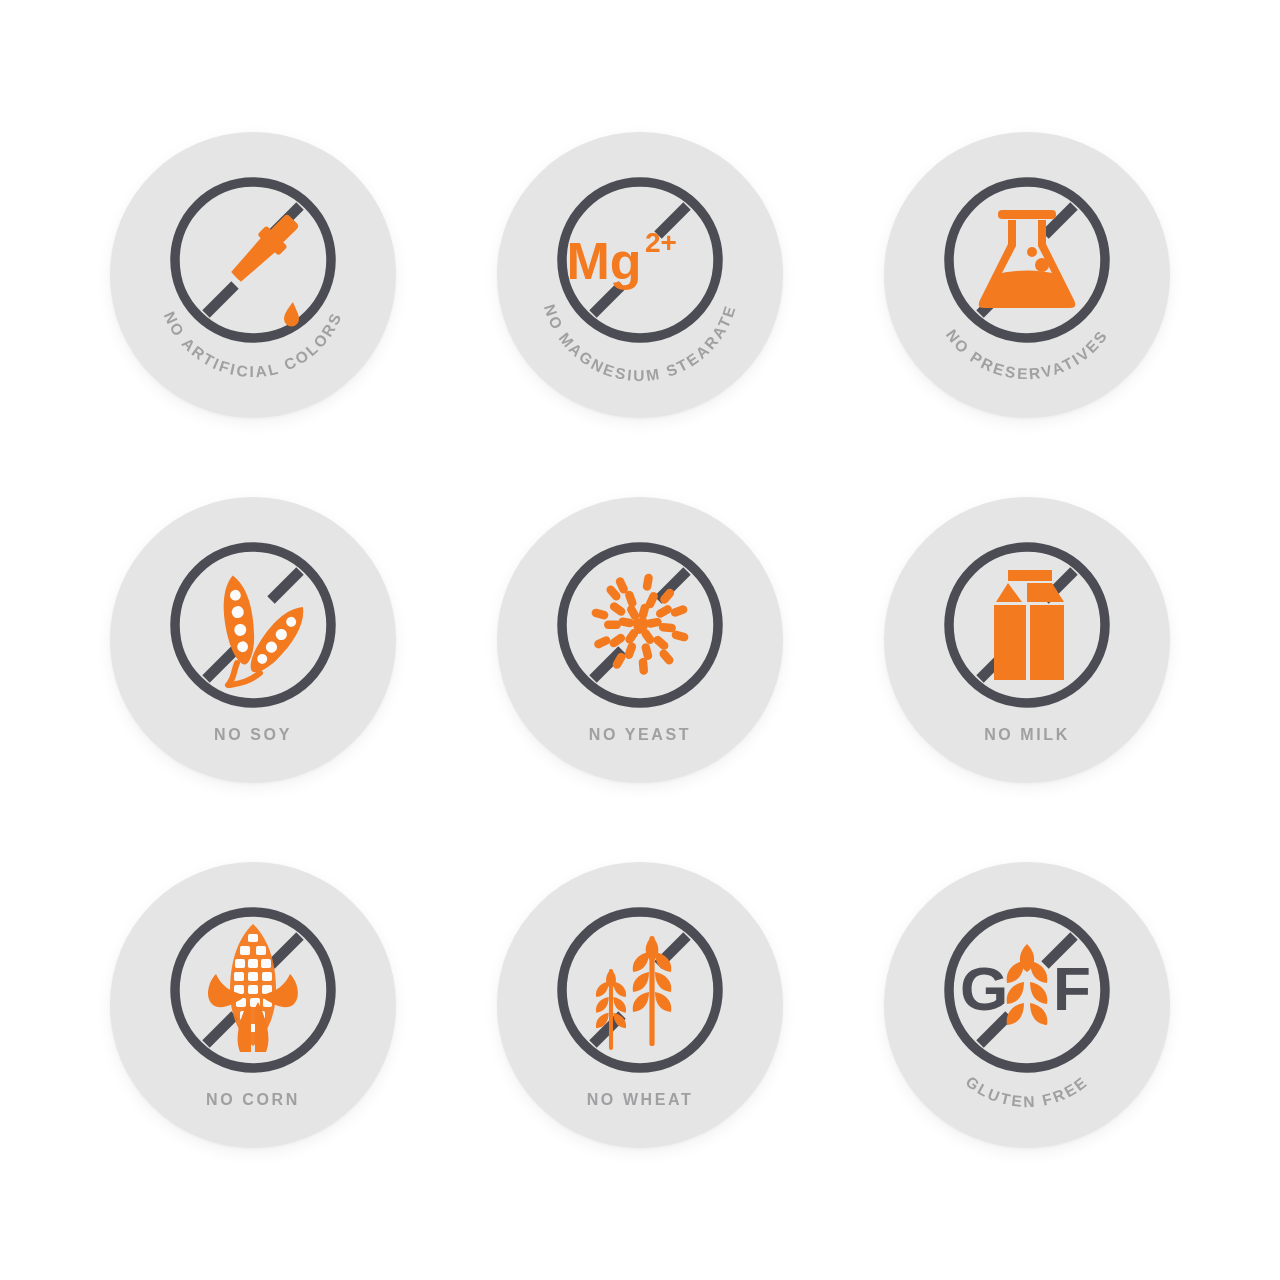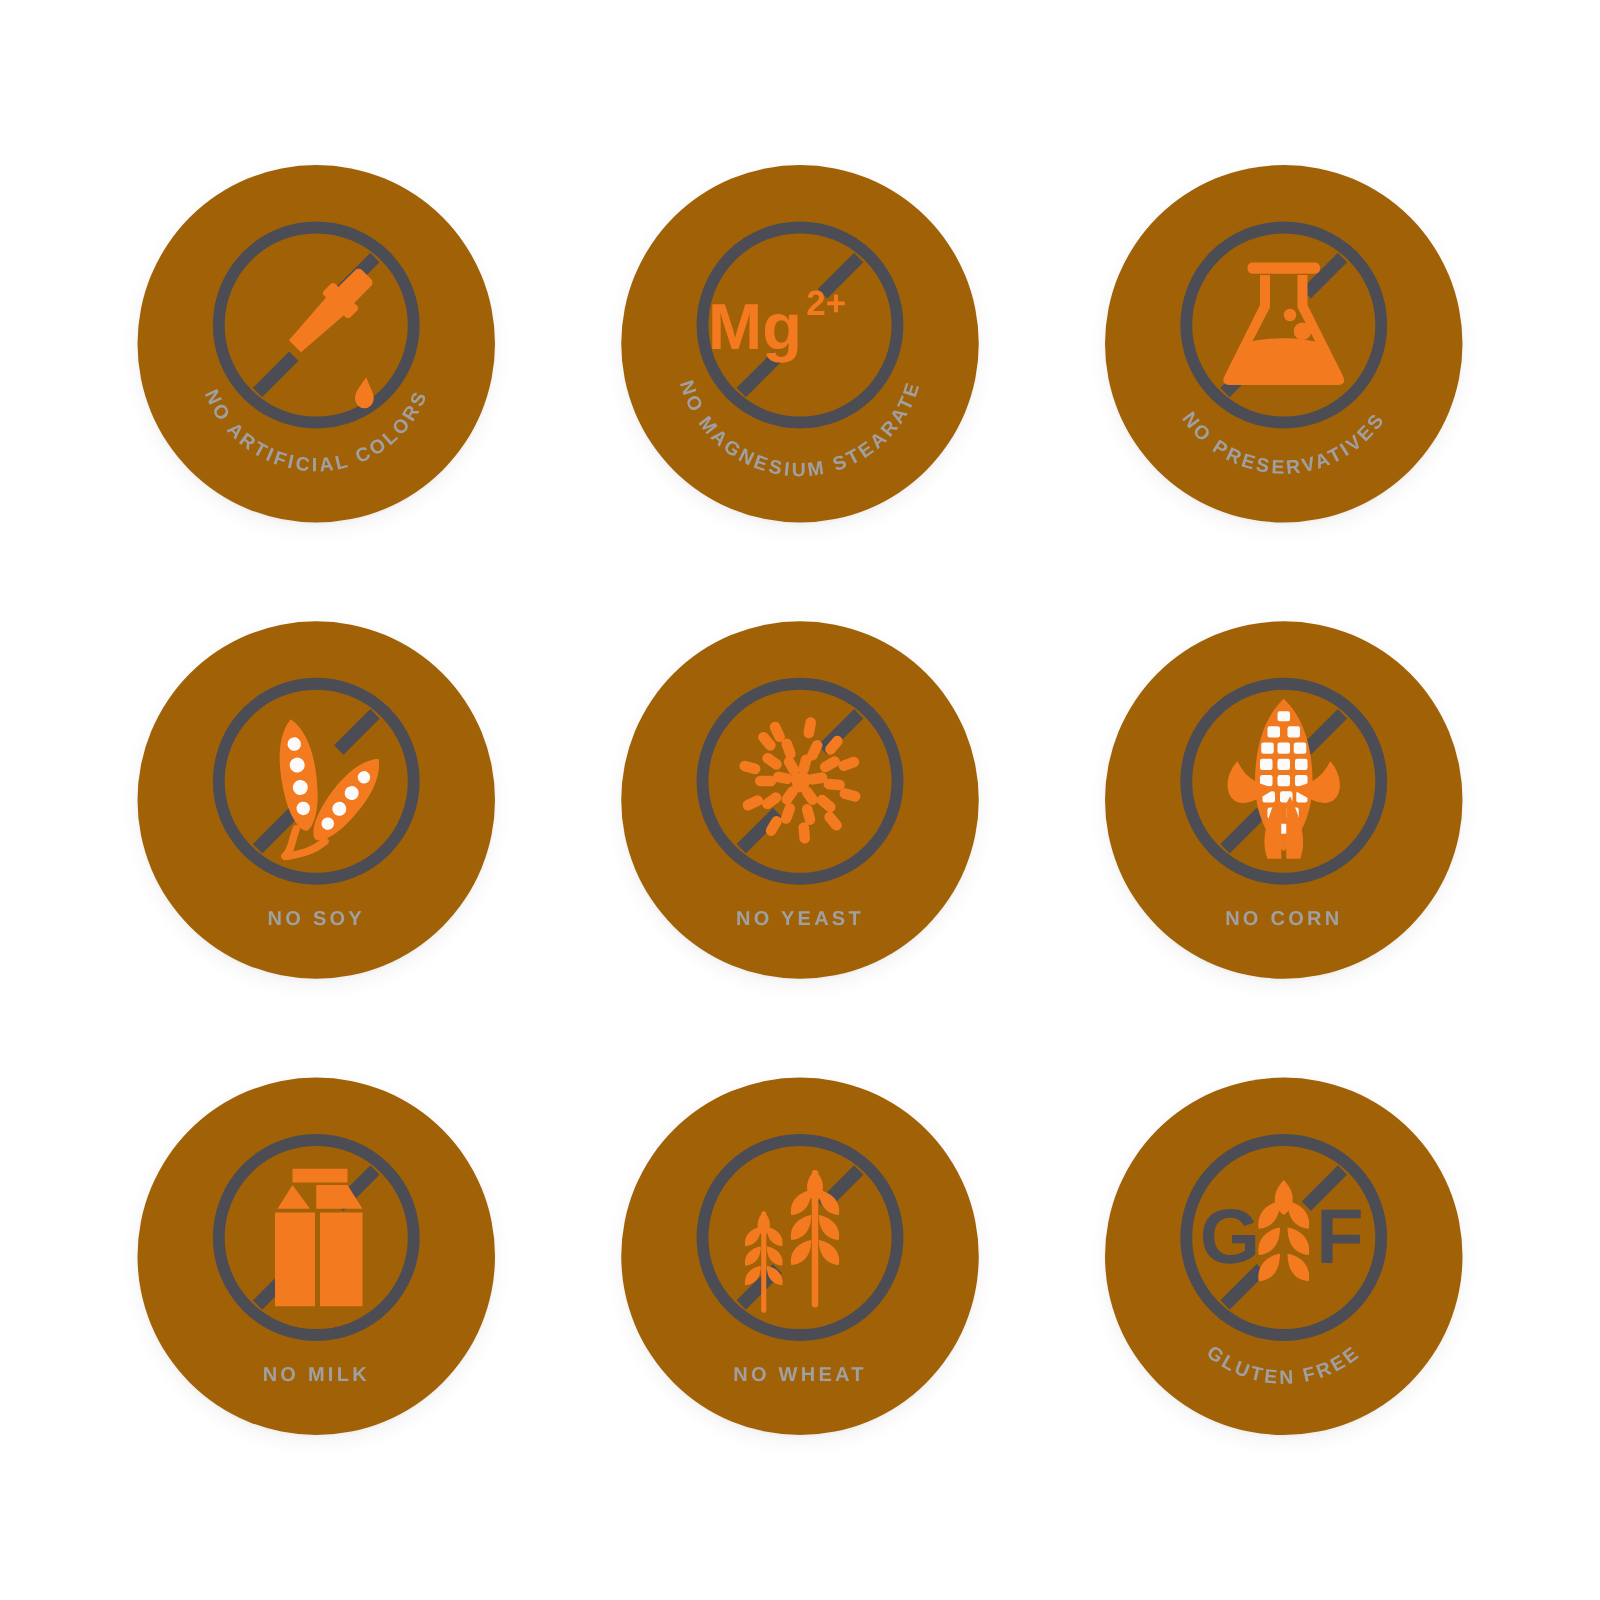"Mg" .badge { background: #a16207 -> #e5e5e5 }
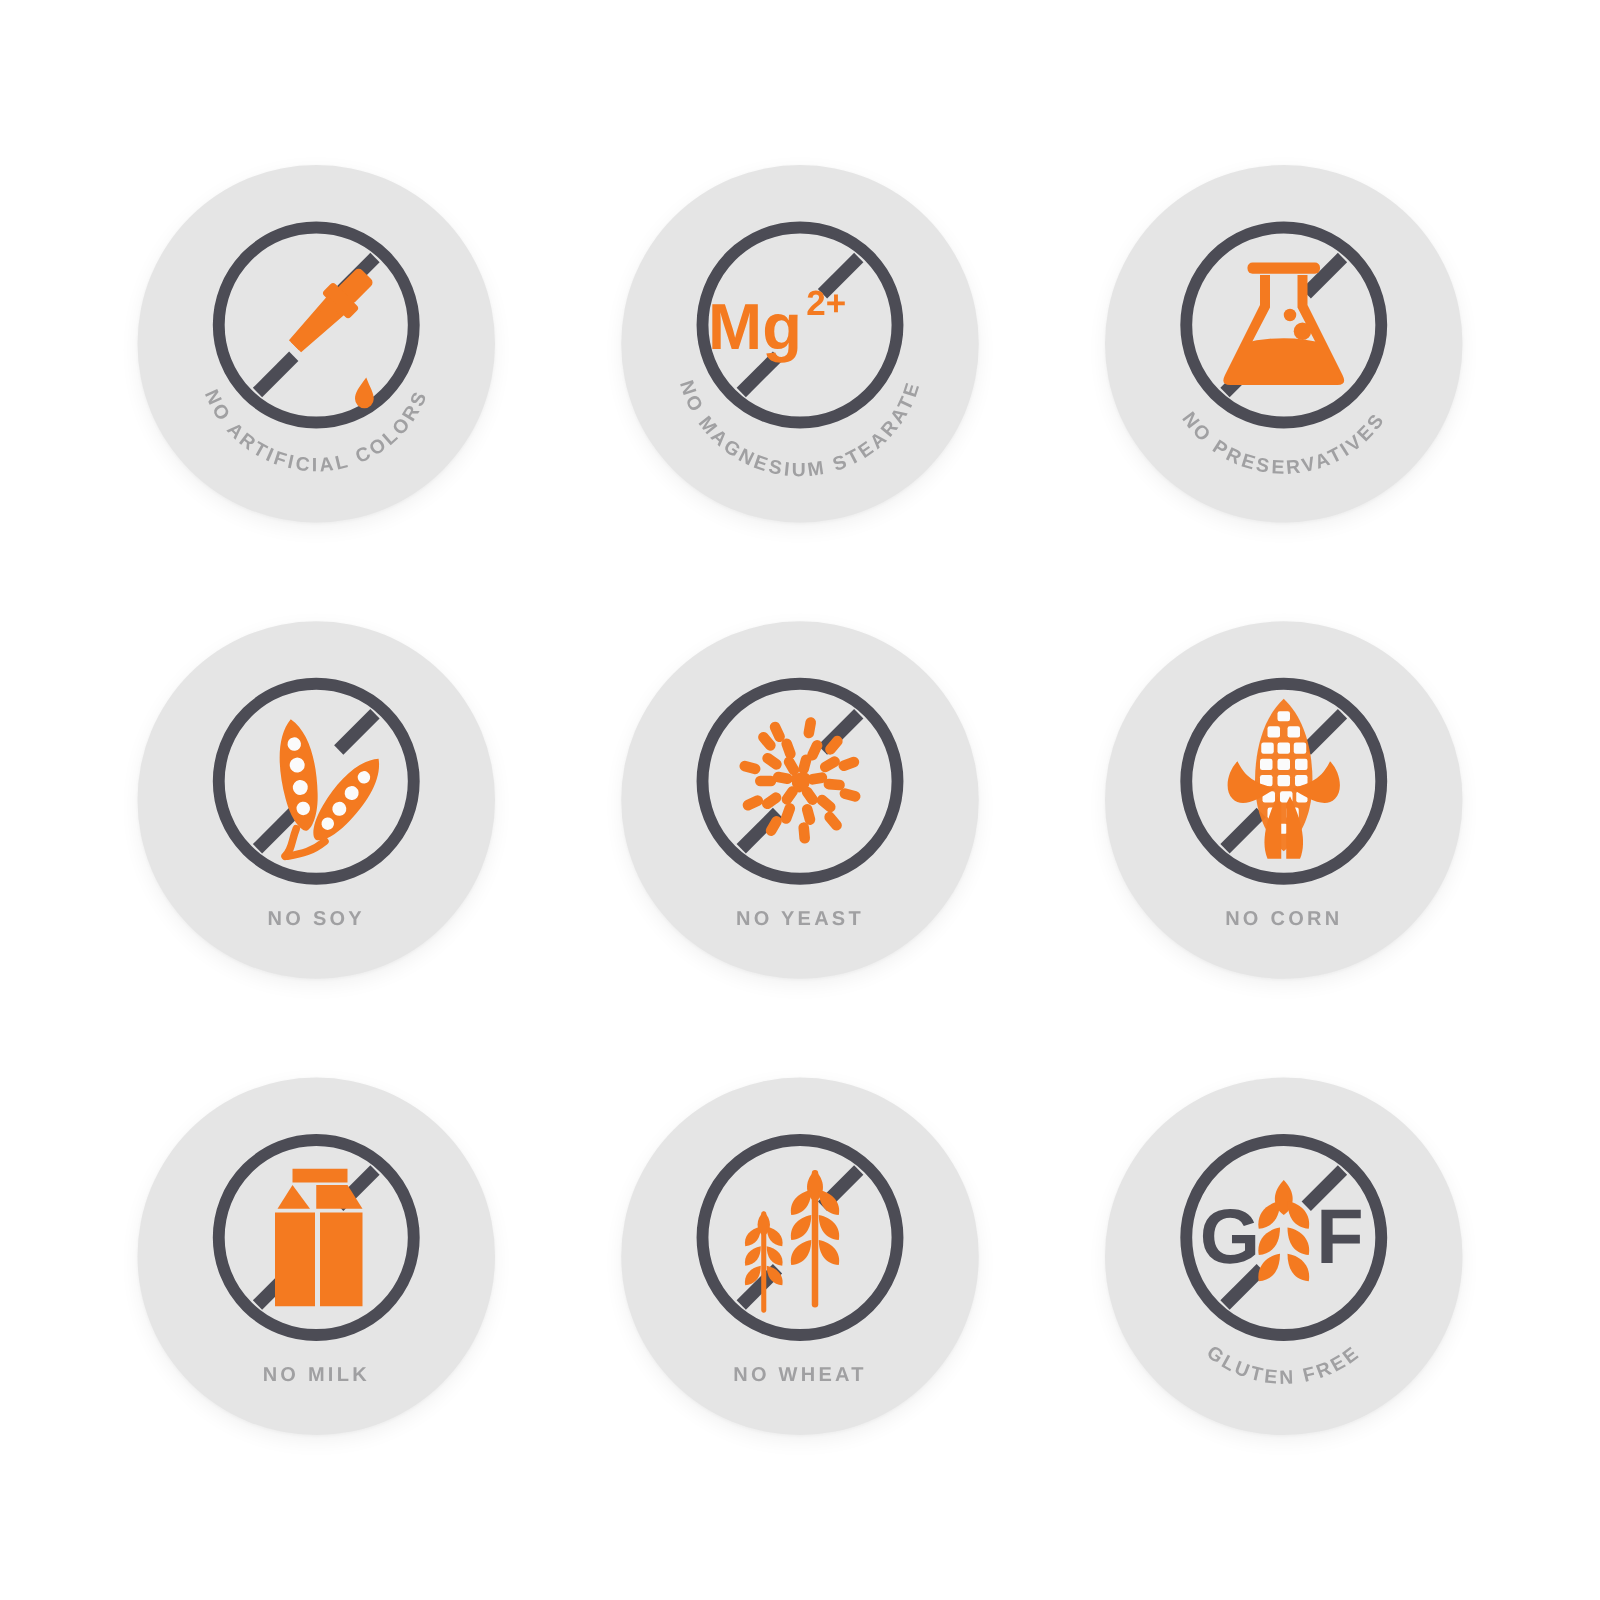"NO CORN" div.cell { order: before "NO MILK" -> after "NO MILK" }
